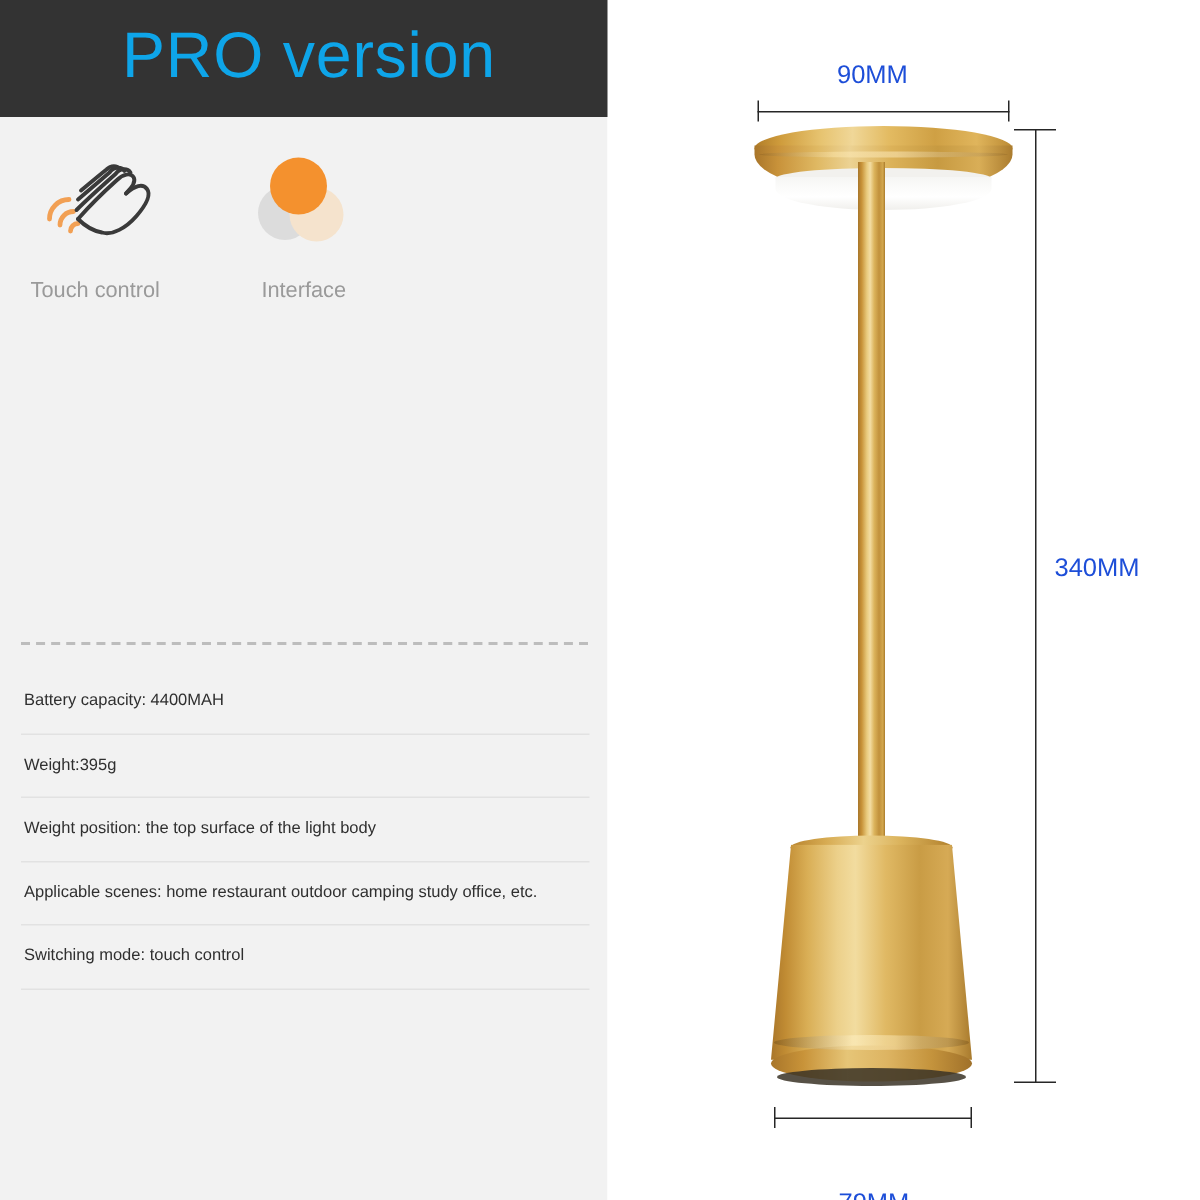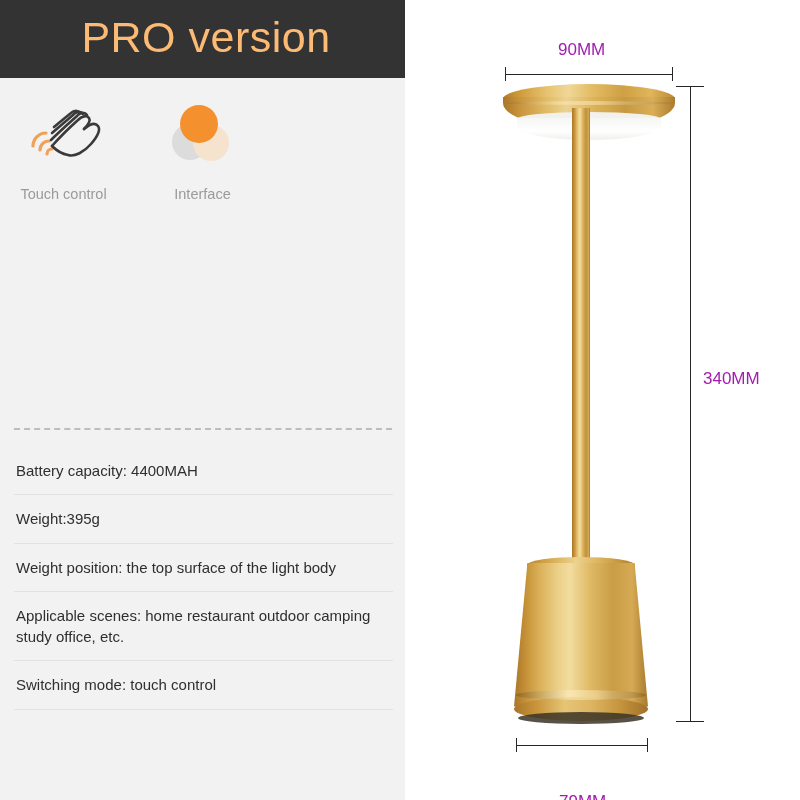"PRO version" #header-title { color: #fdba74 -> #0ea5e9 }
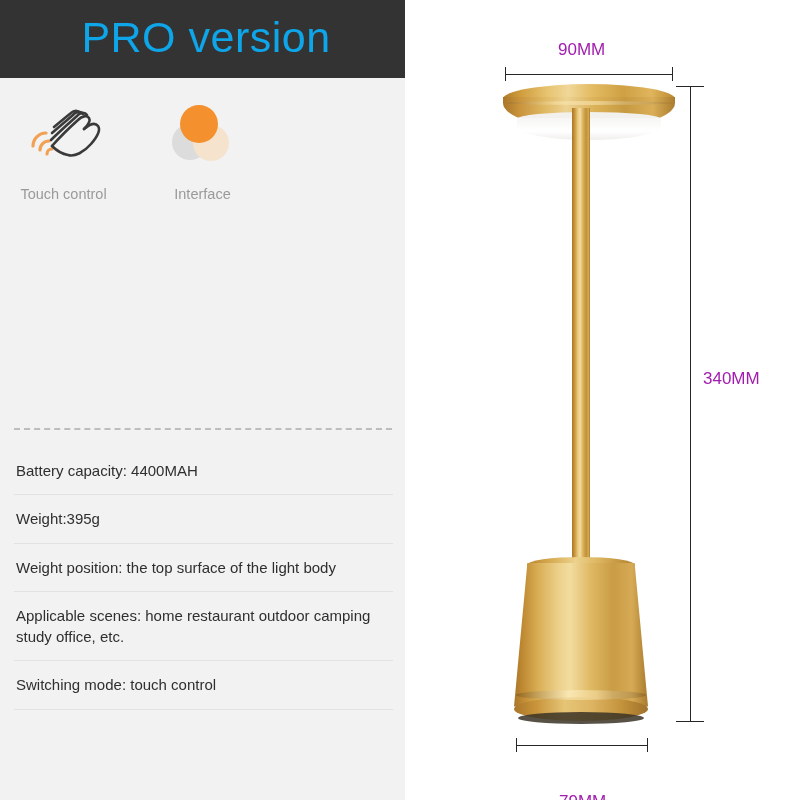"90MM" .dim-label { color: #a21caf -> #1d4ed8 }
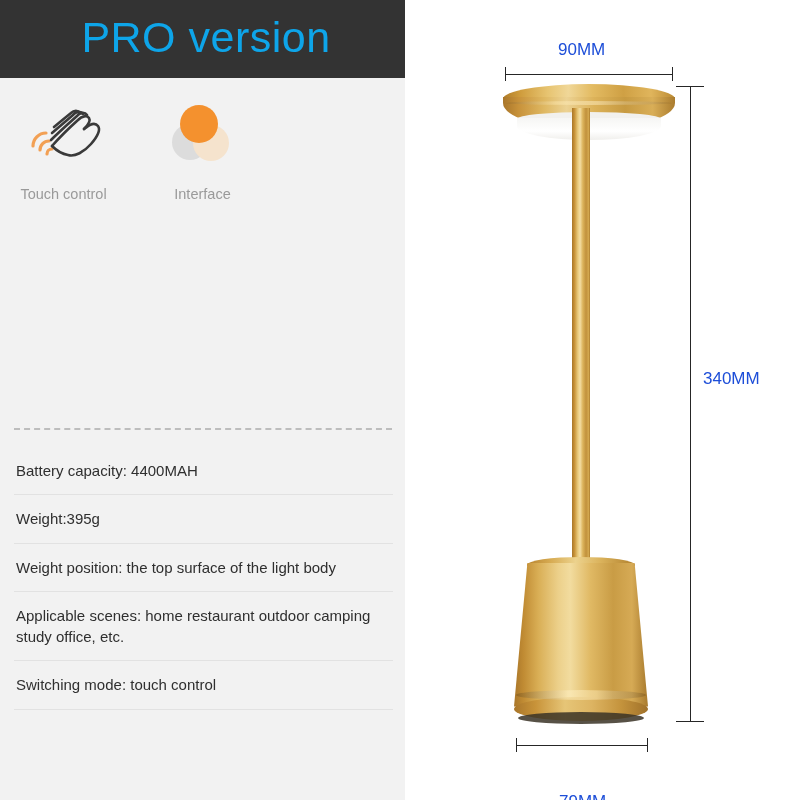"Battery capacity: 4400MAH" .spec-row { font-size: 15px -> 11px }
